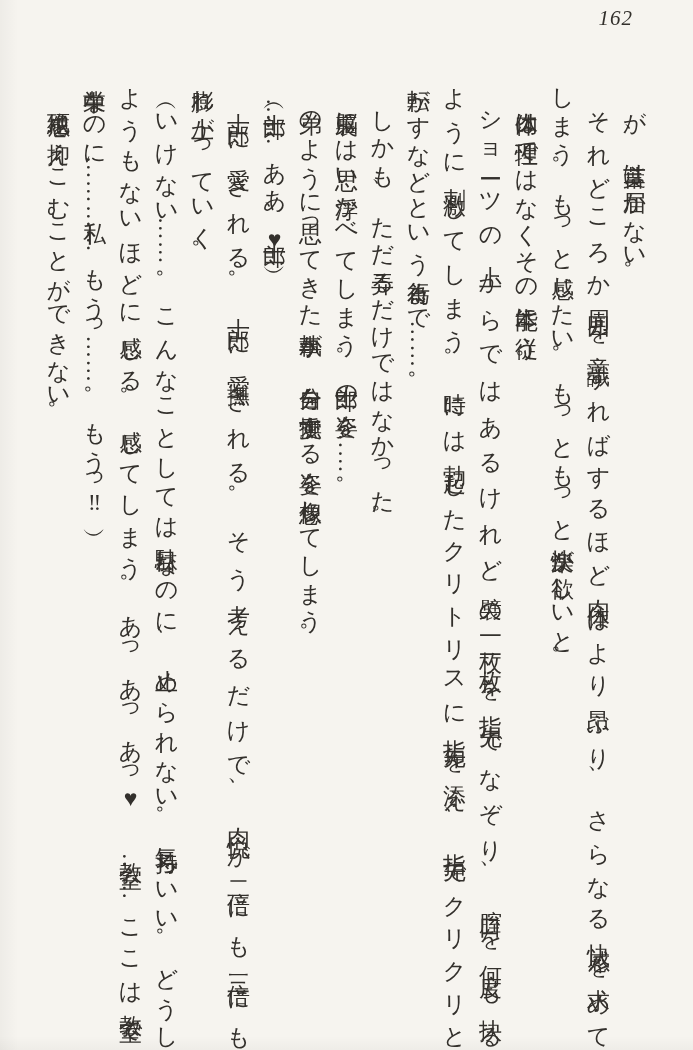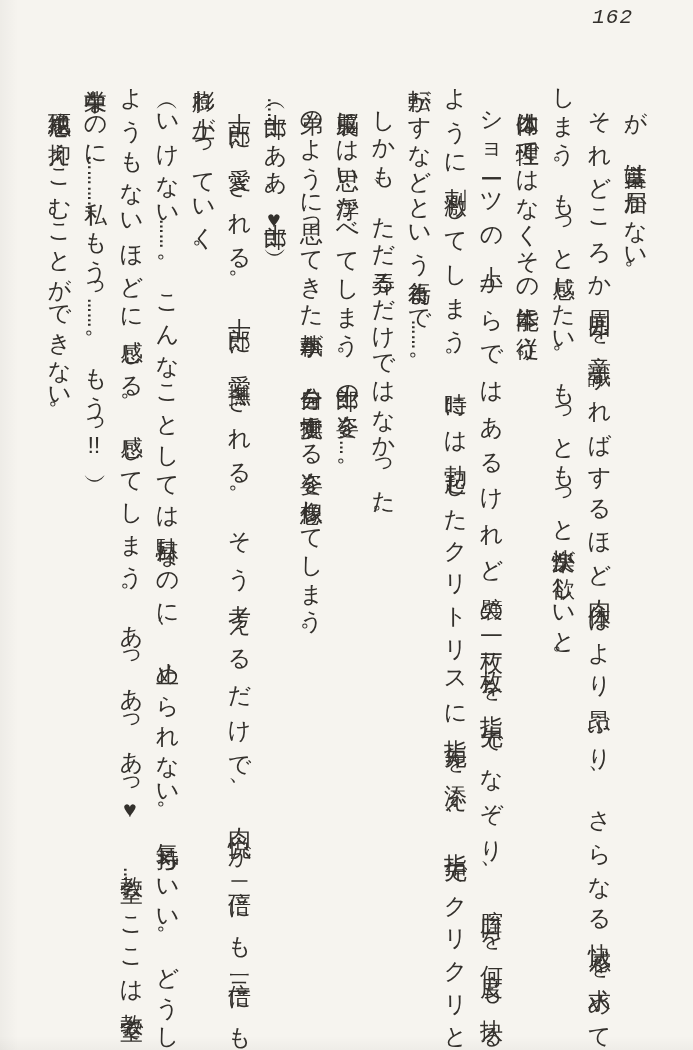"162" .page { font-family: Liberation Mono, monospace -> none }
